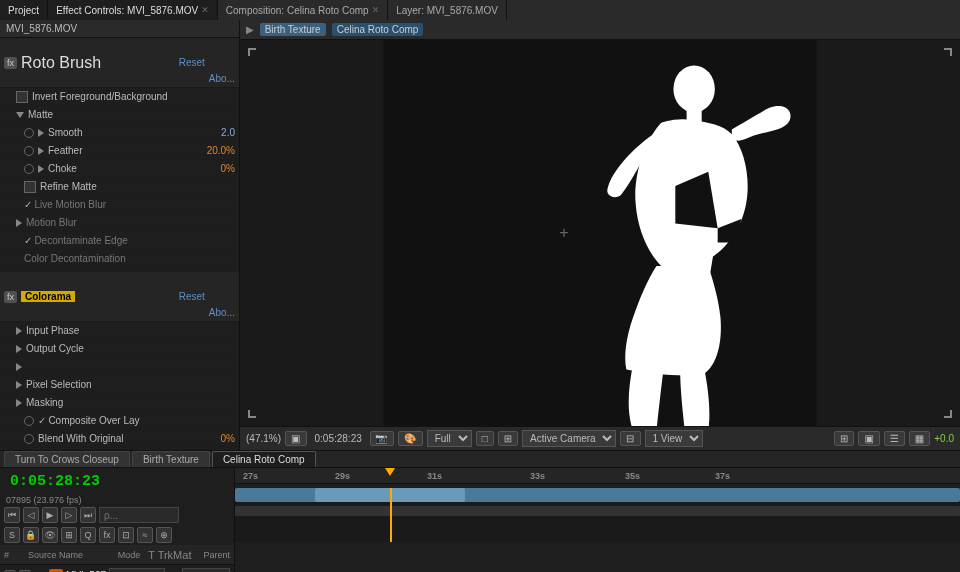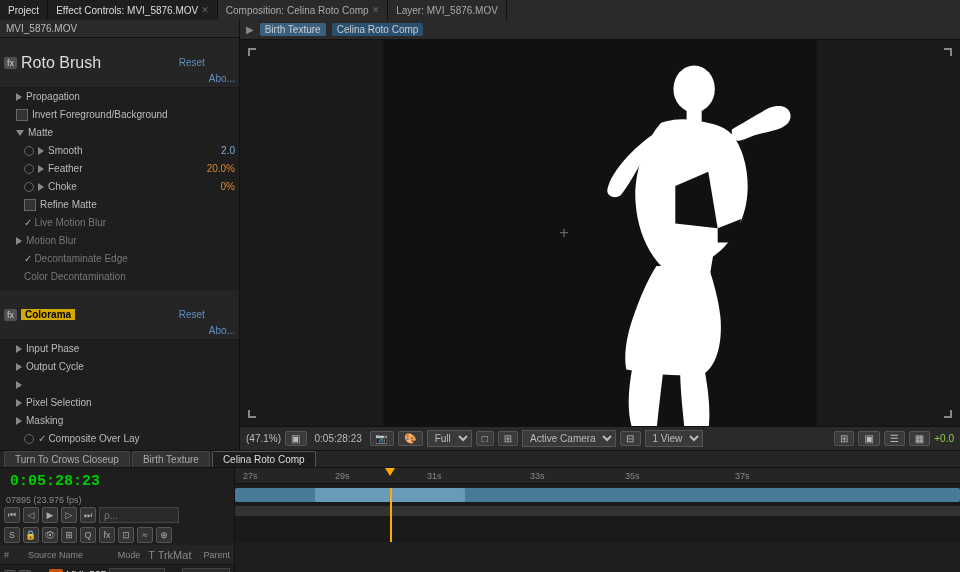"Propagation" div.prop-row { html: <div> <div></div> <span>Propagation</span> </div> -> none }
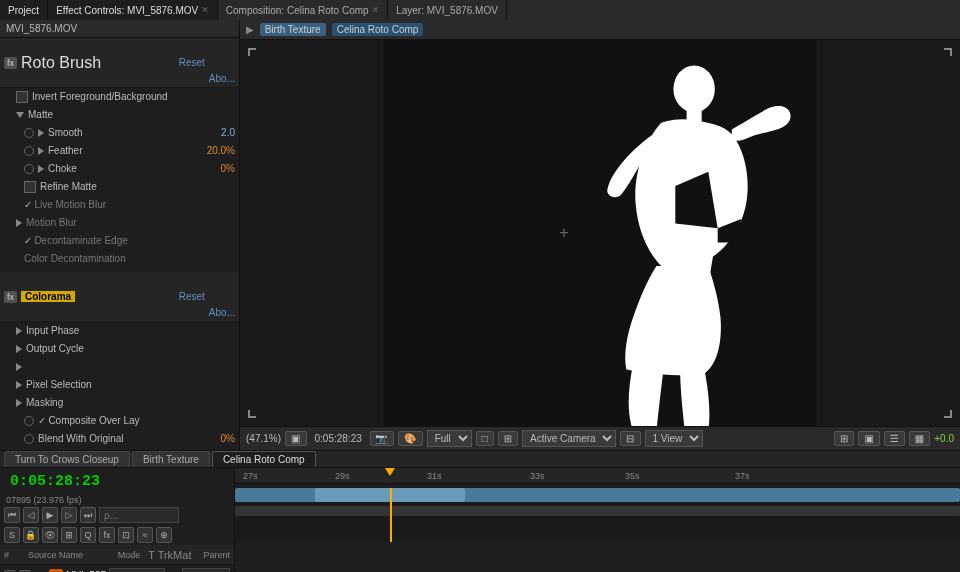"27s" .timeline-ruler { font-weight: none -> bold }
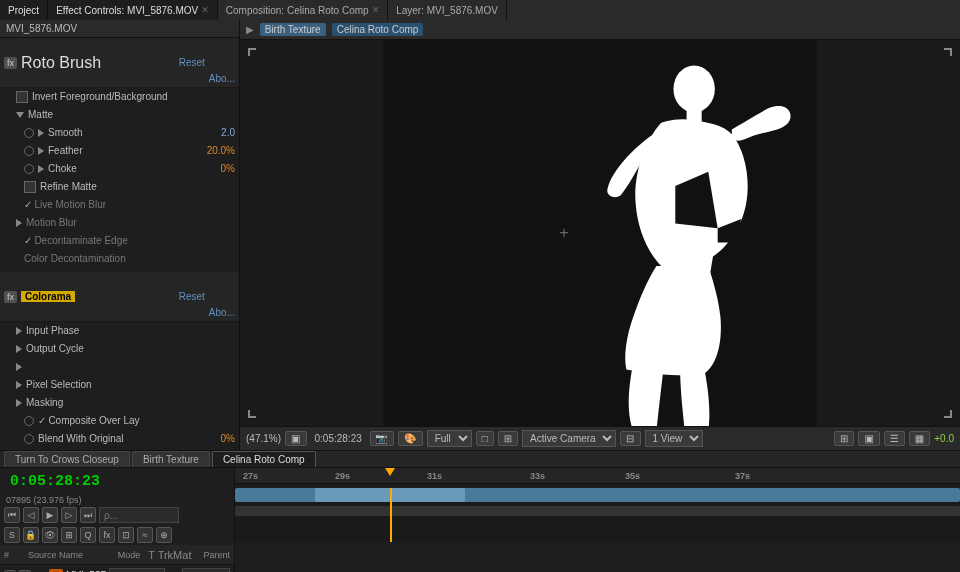"37s" span.ruler-mark { left: 500px -> 480px }
